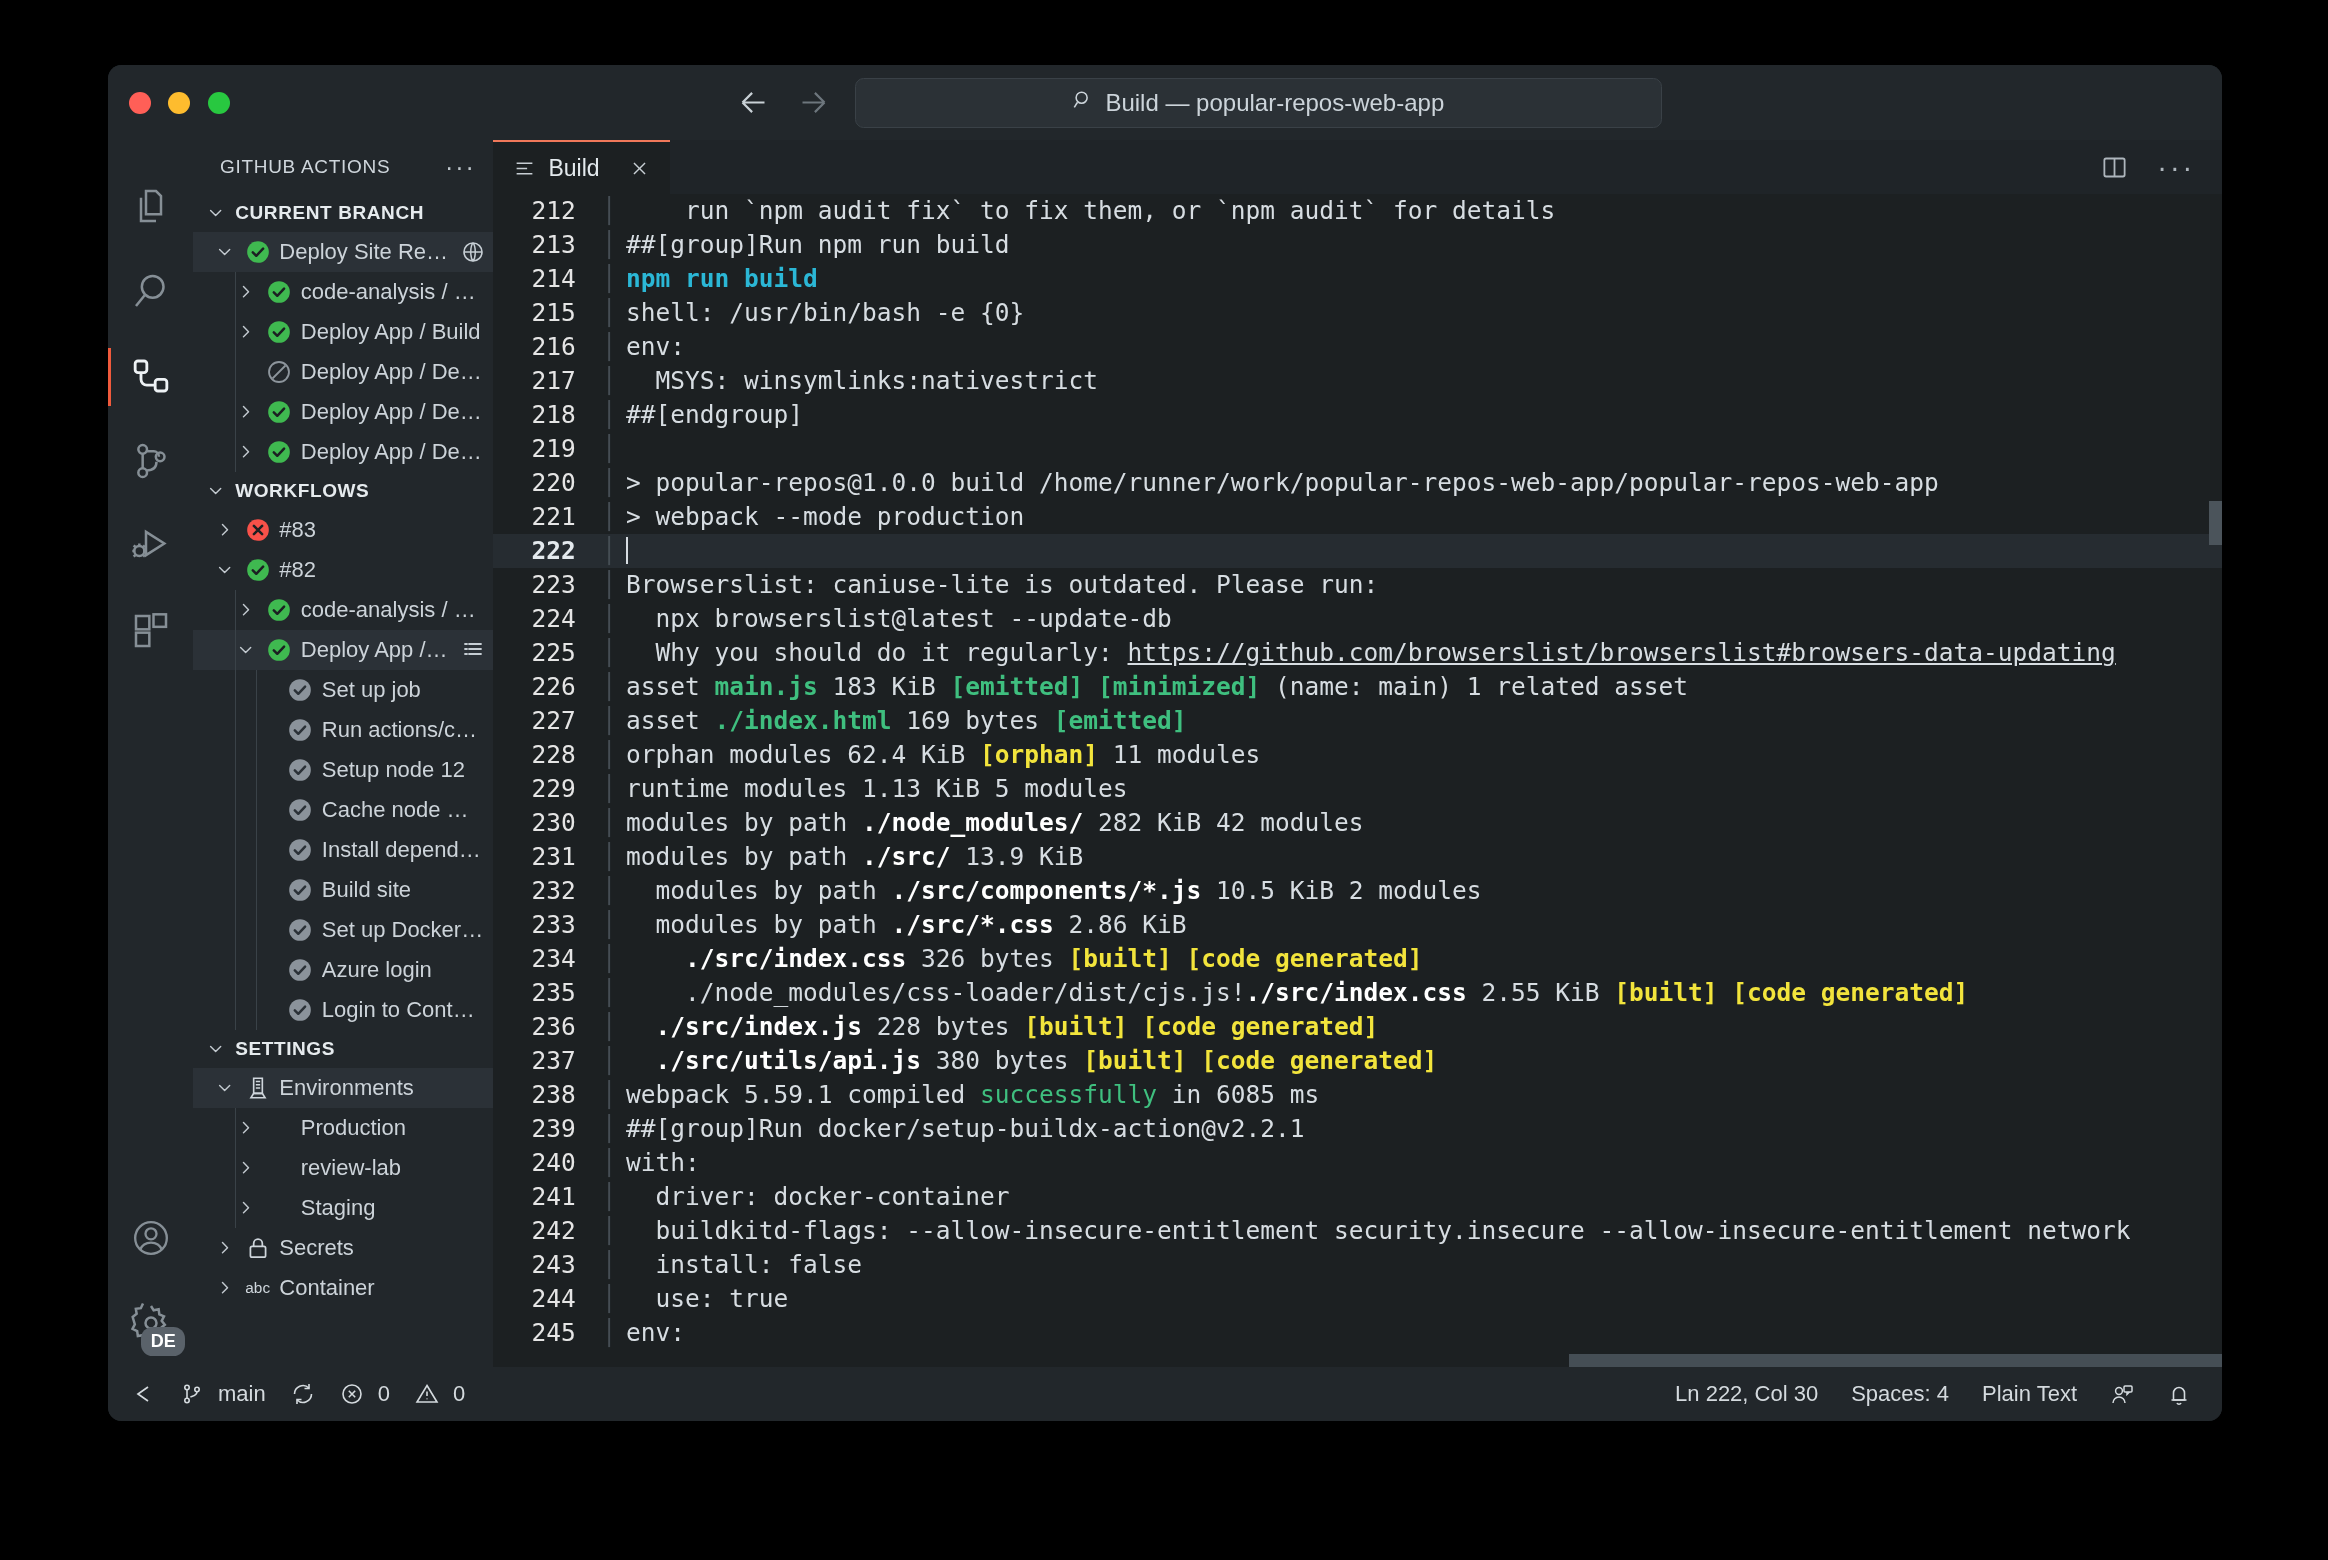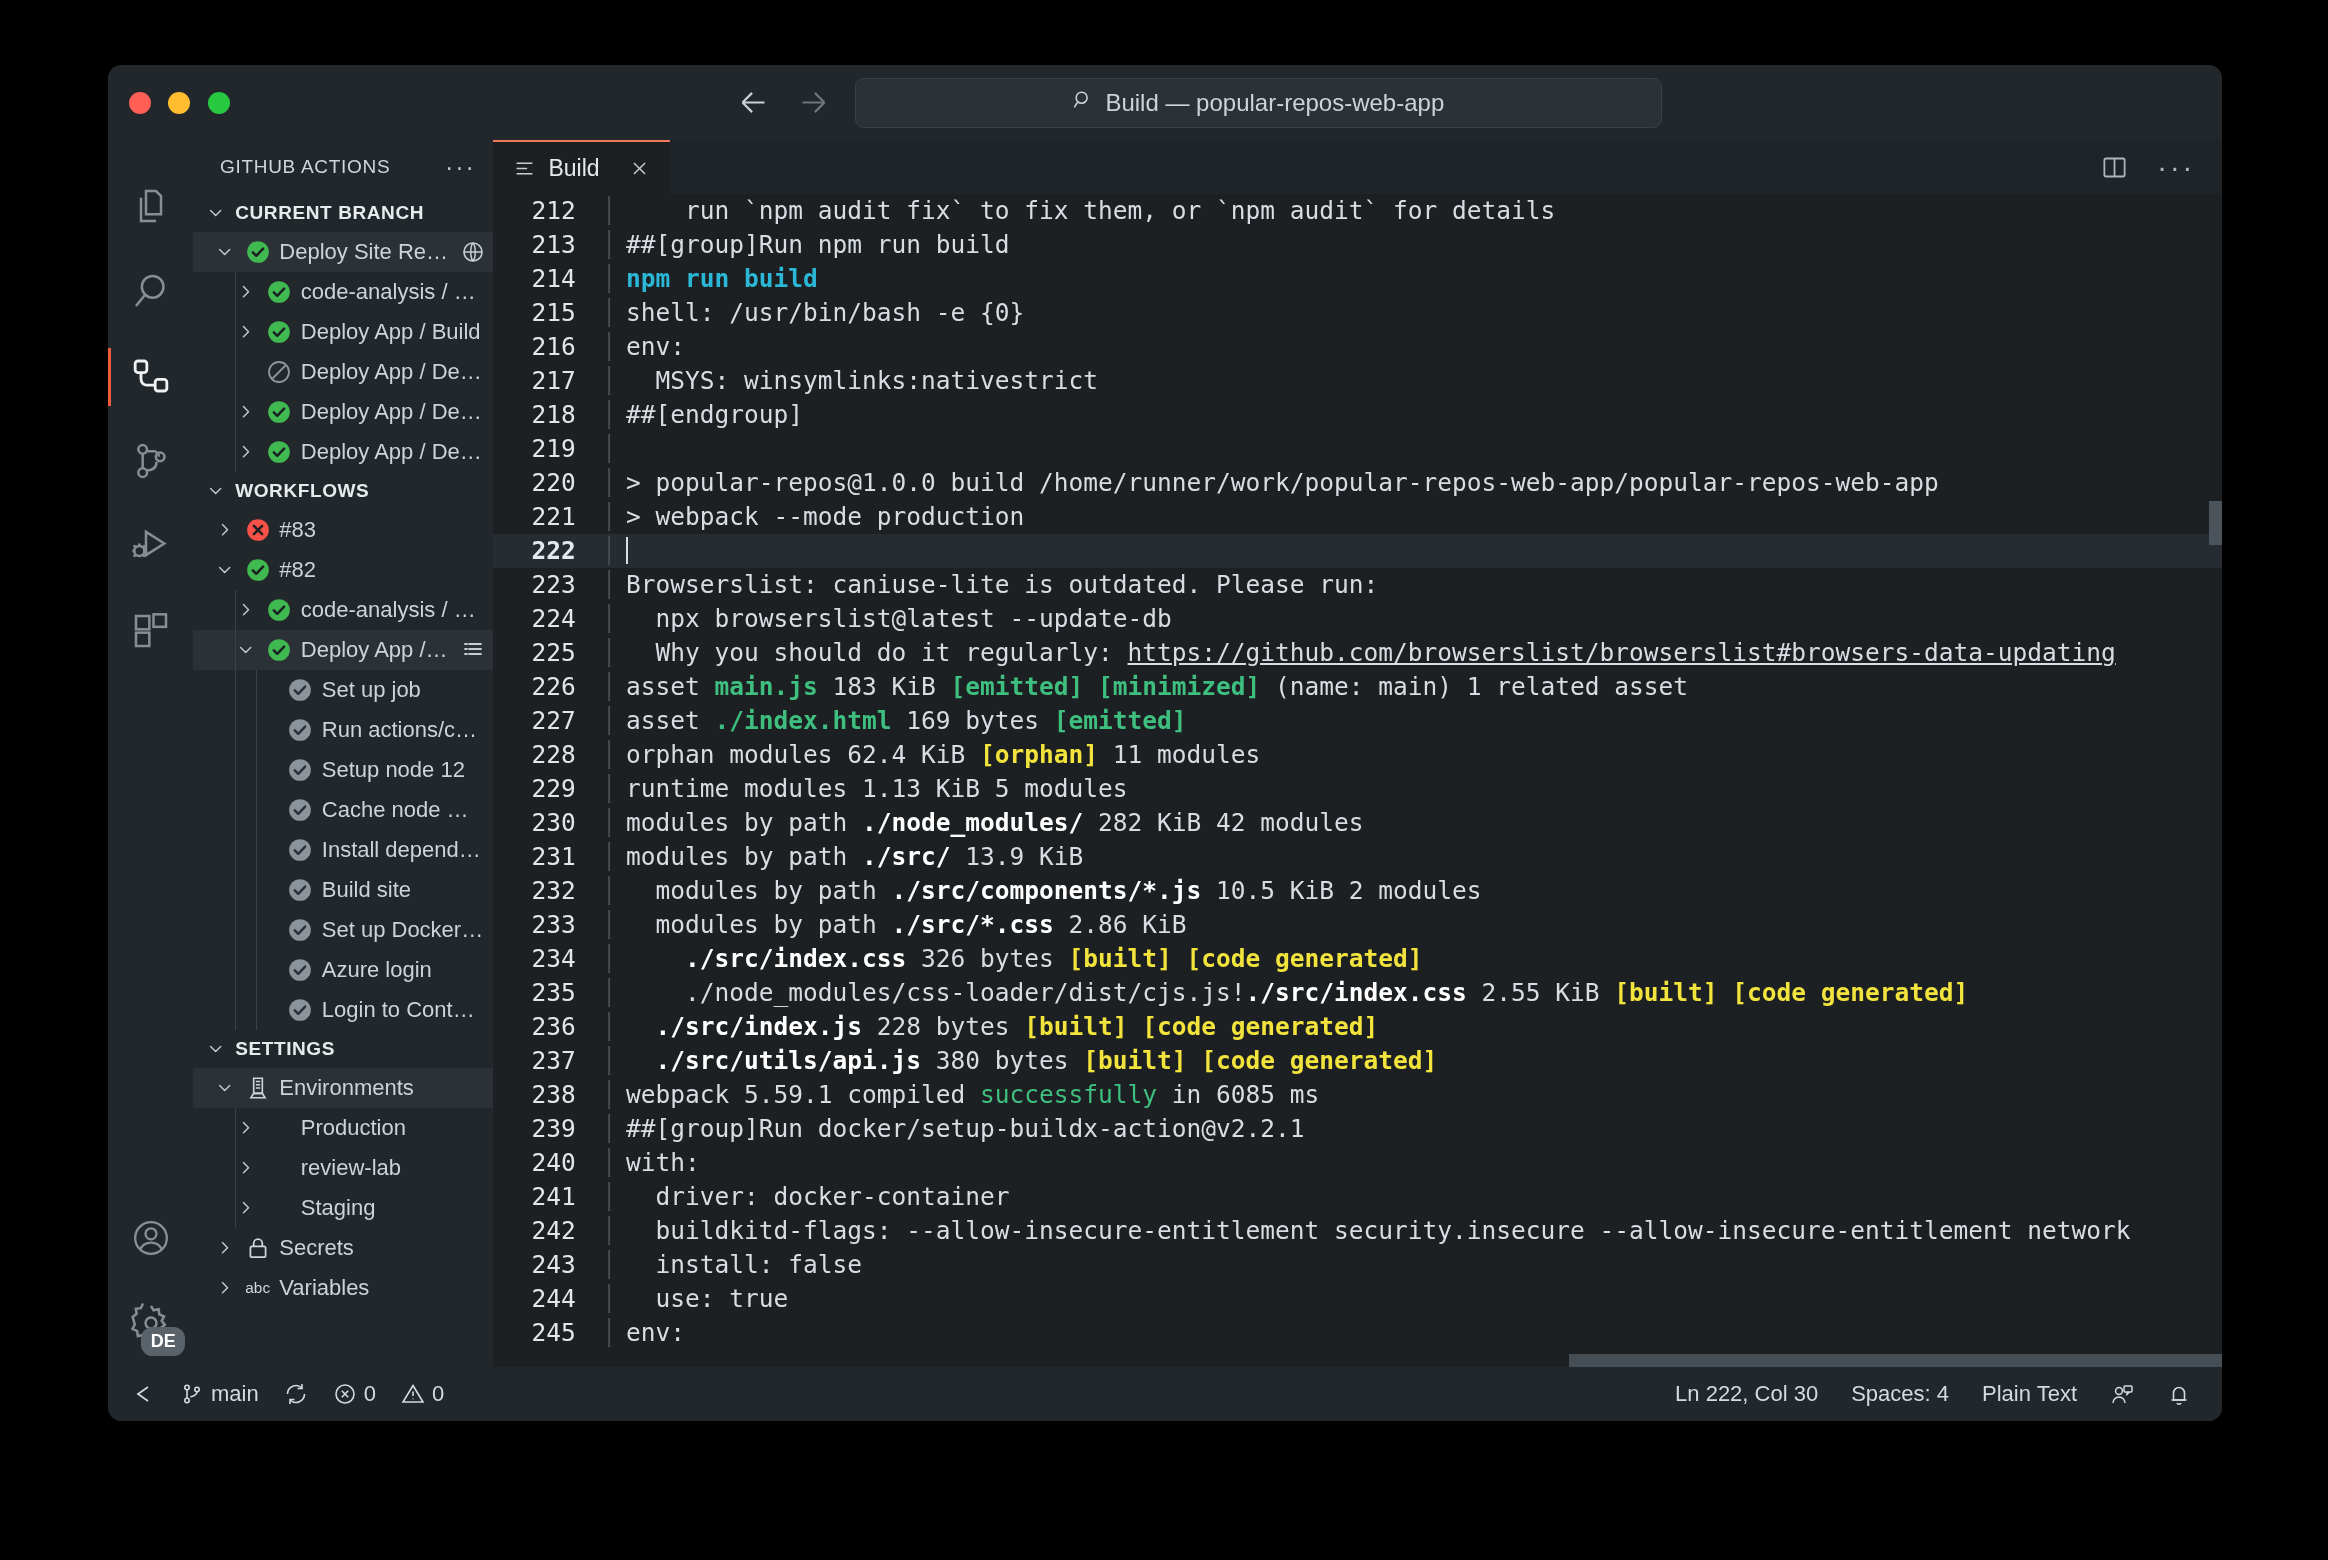"Variables" span.label { text: Variables -> Container }
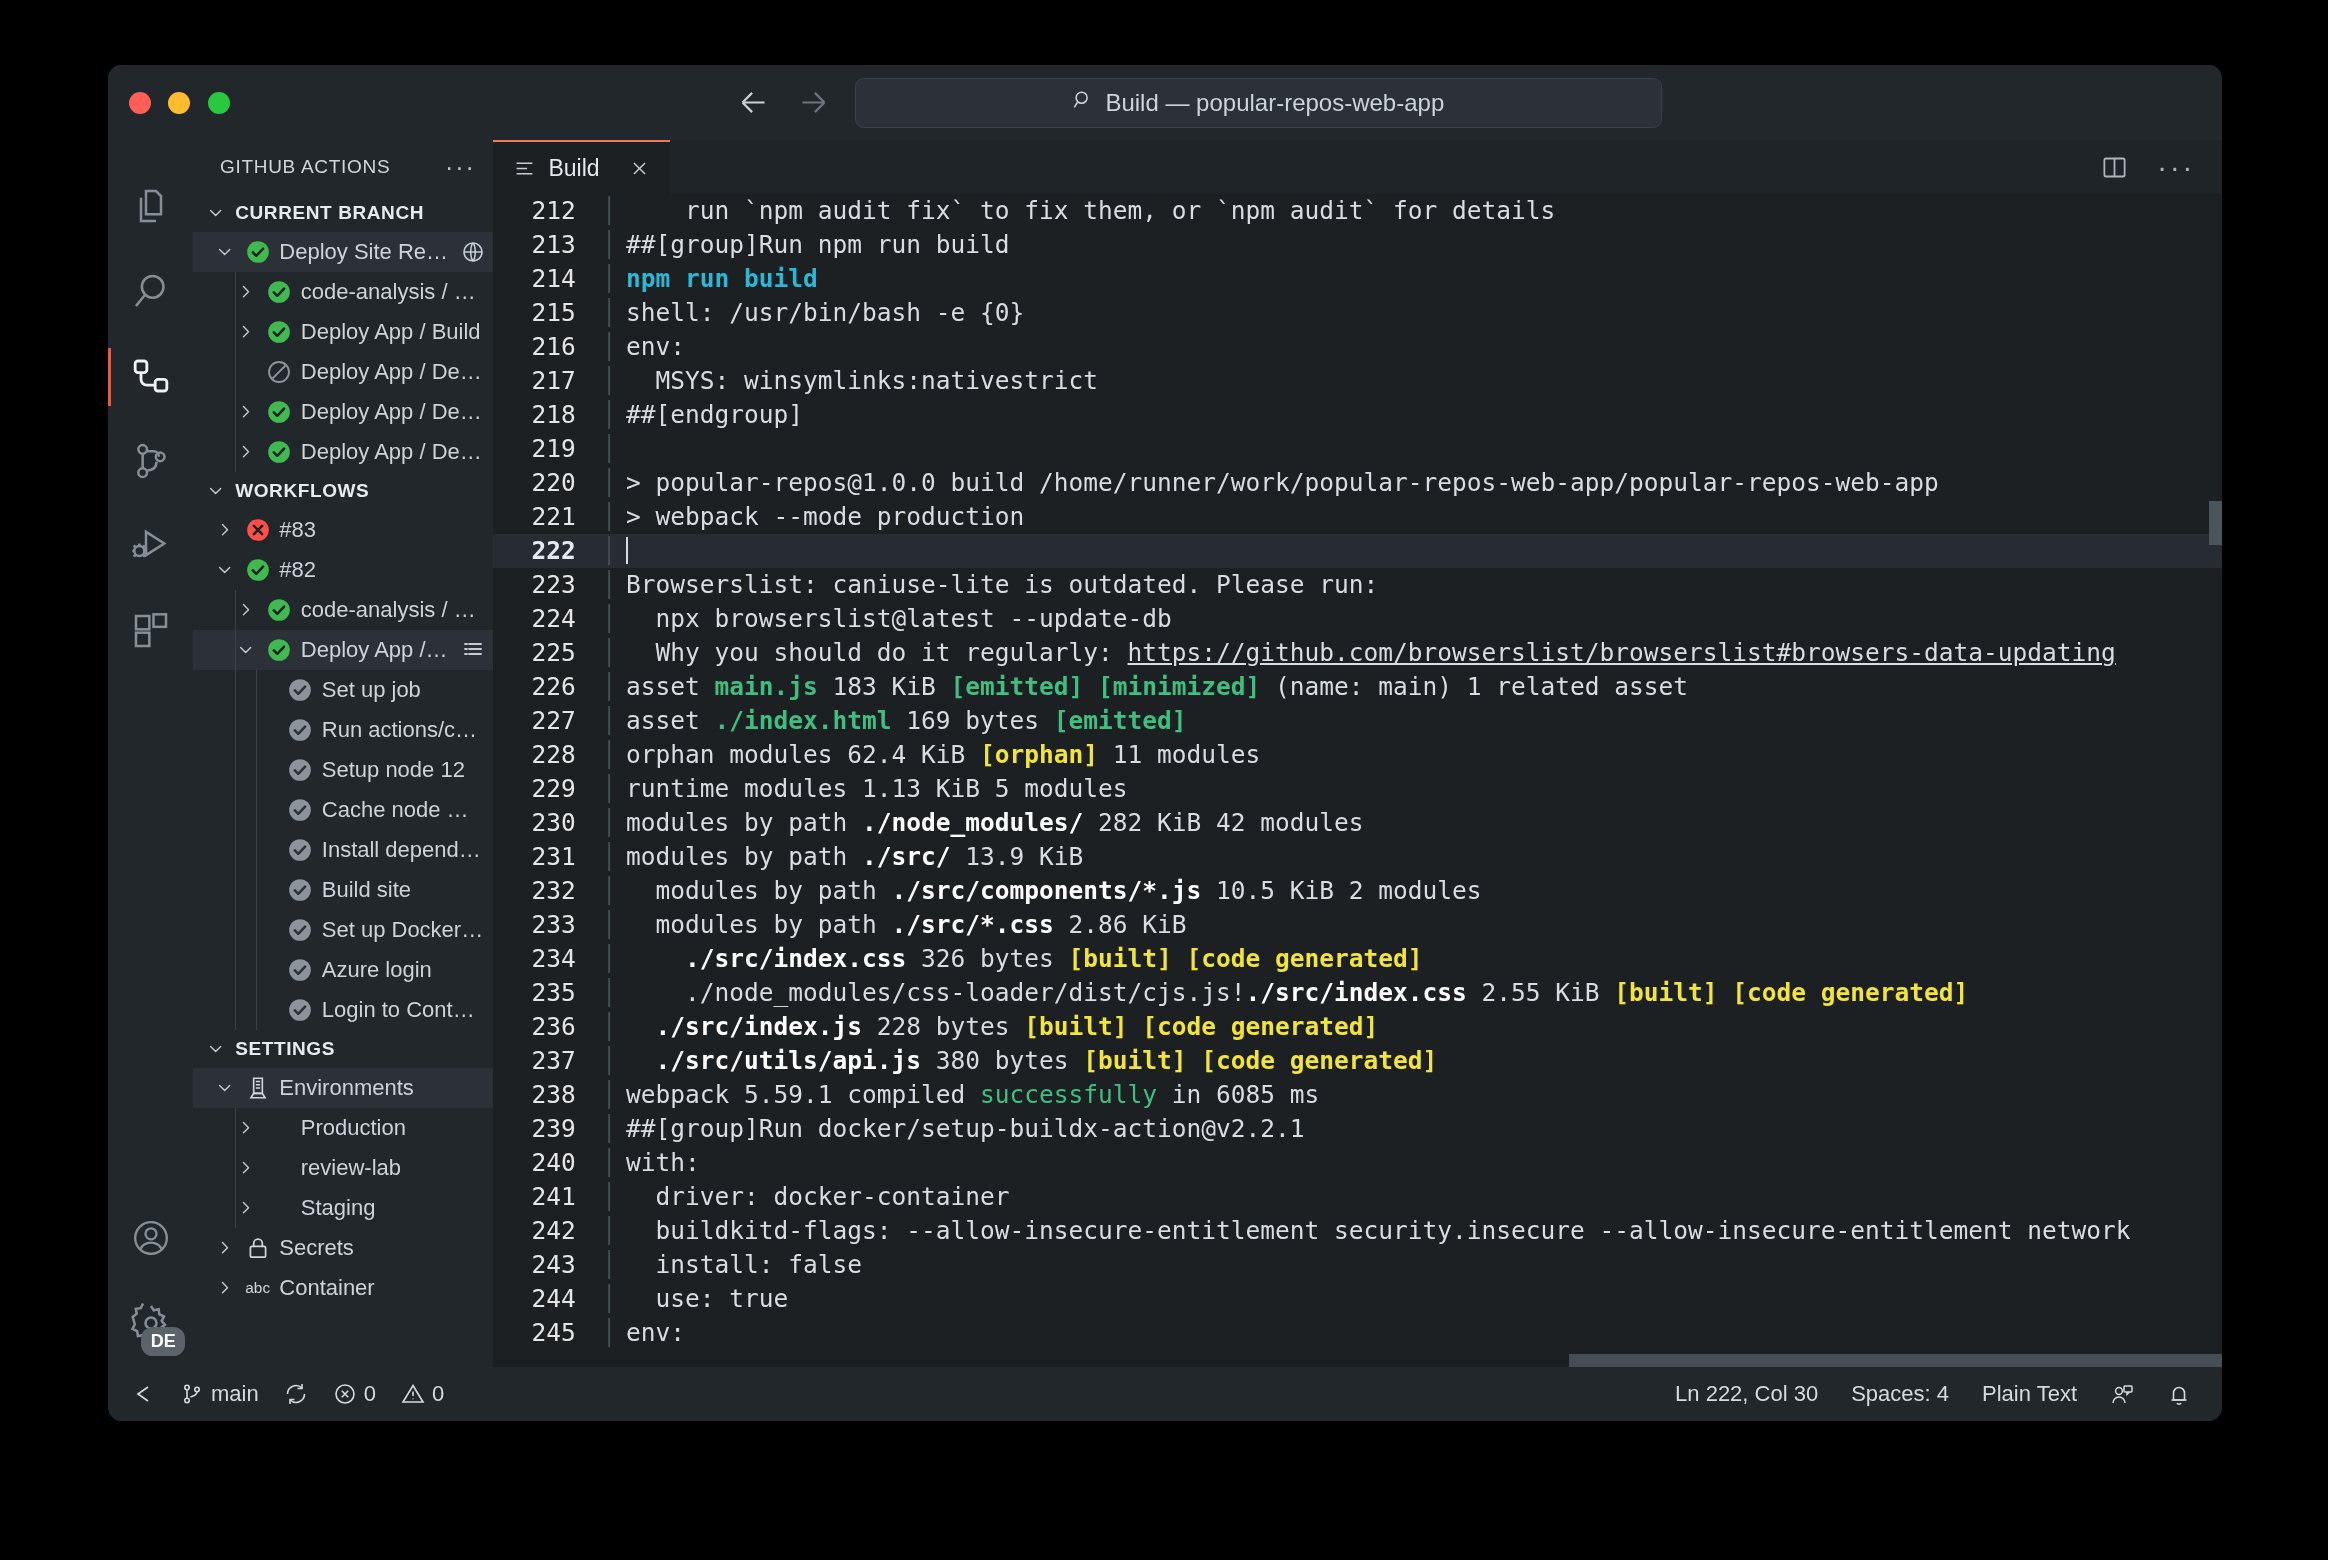"main" .sbitem { gap: 7px -> 14px }
